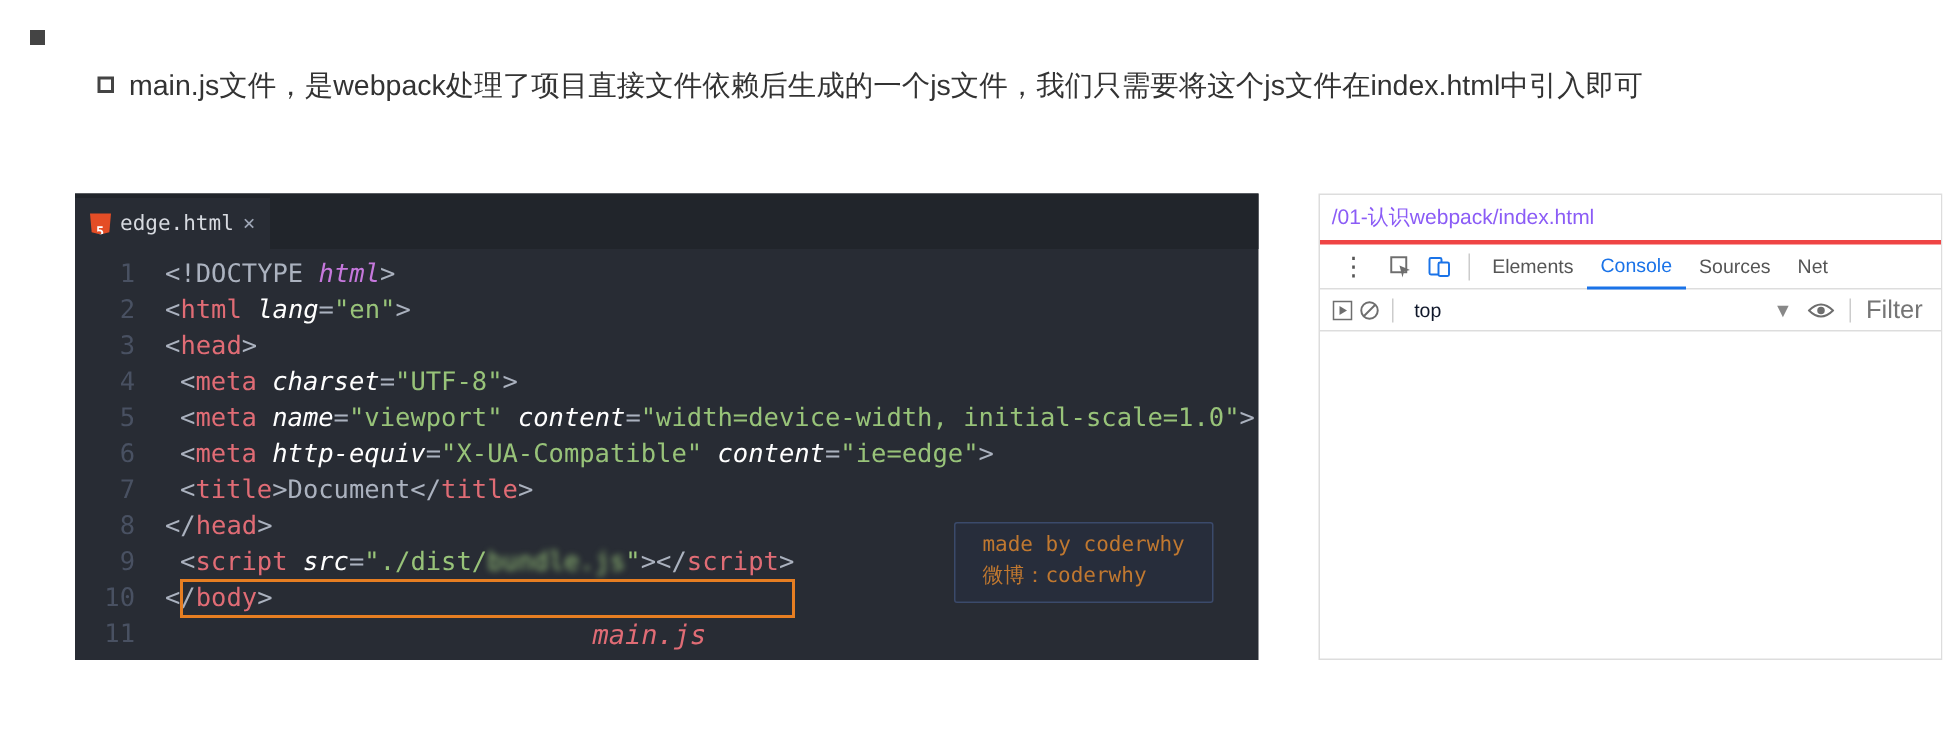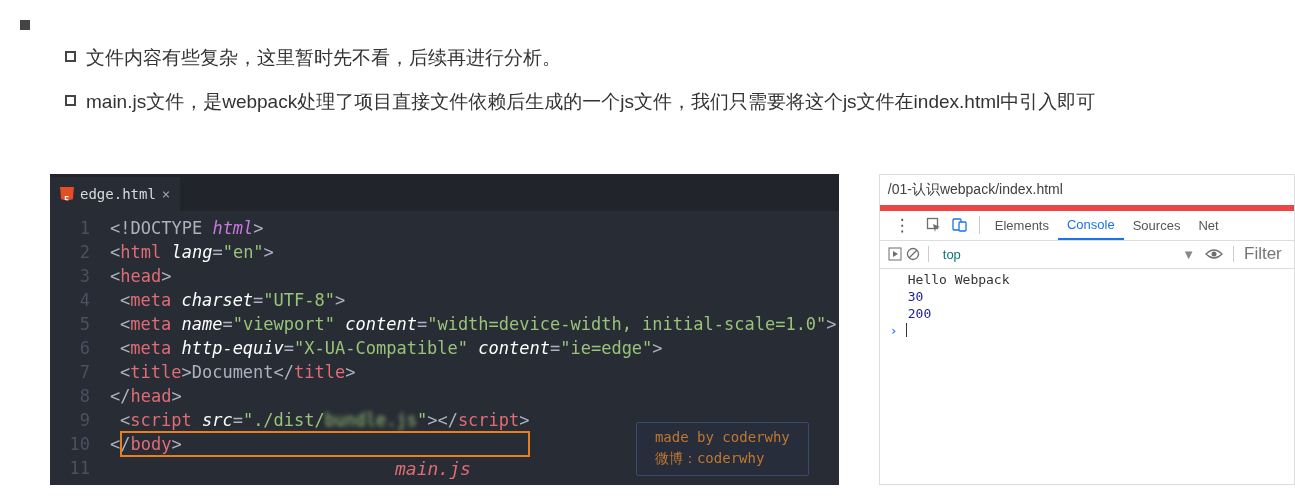"文件内容有些复杂，这里暂时先不看，后续再进行分析。" div.bullet-l2 { html: <div> <span></span> <span>文件内容有些复杂，这里暂时先不看，后续再进行分析。</span> </div> -> none }
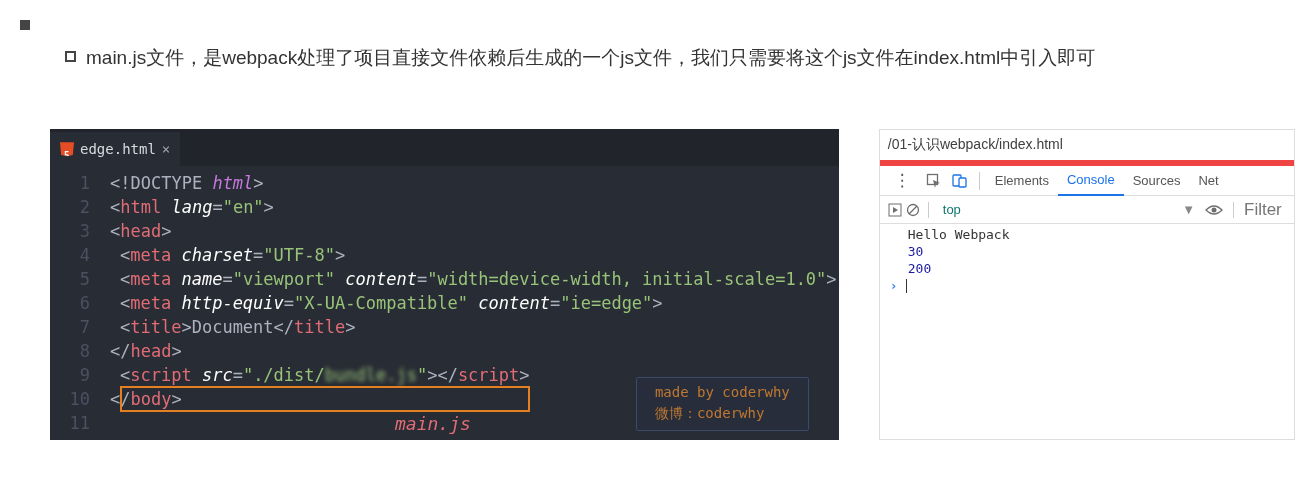"/01-认识webpack/index.html" .url-bar { border-bottom: 6px solid #ef4444 -> 3px solid #ef4444; color: #404040 -> #8b5cf6 }
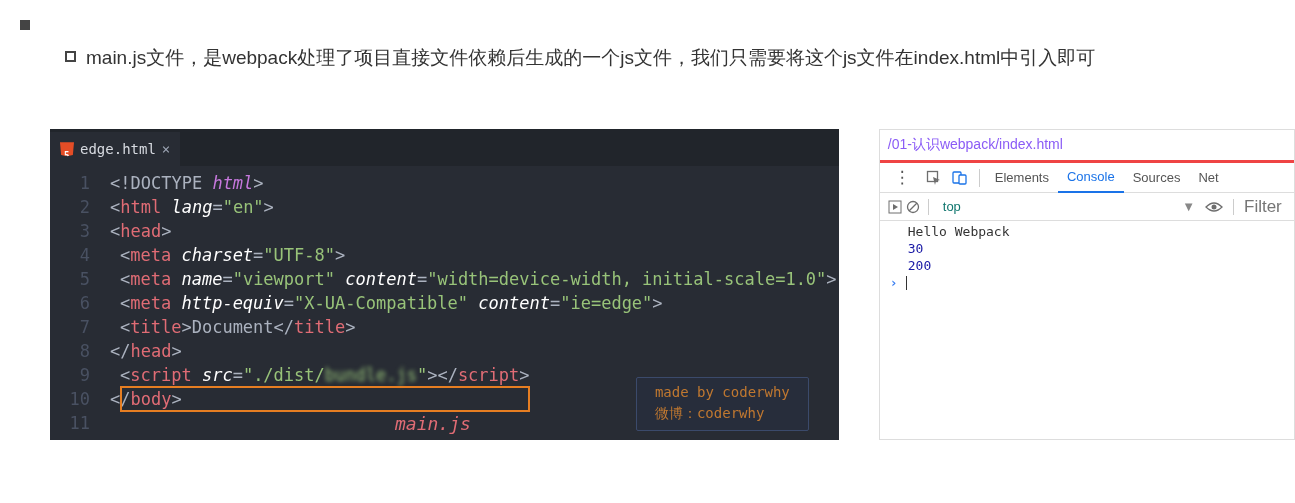"top" .dt-top { color: #0f766e -> #0f172a }
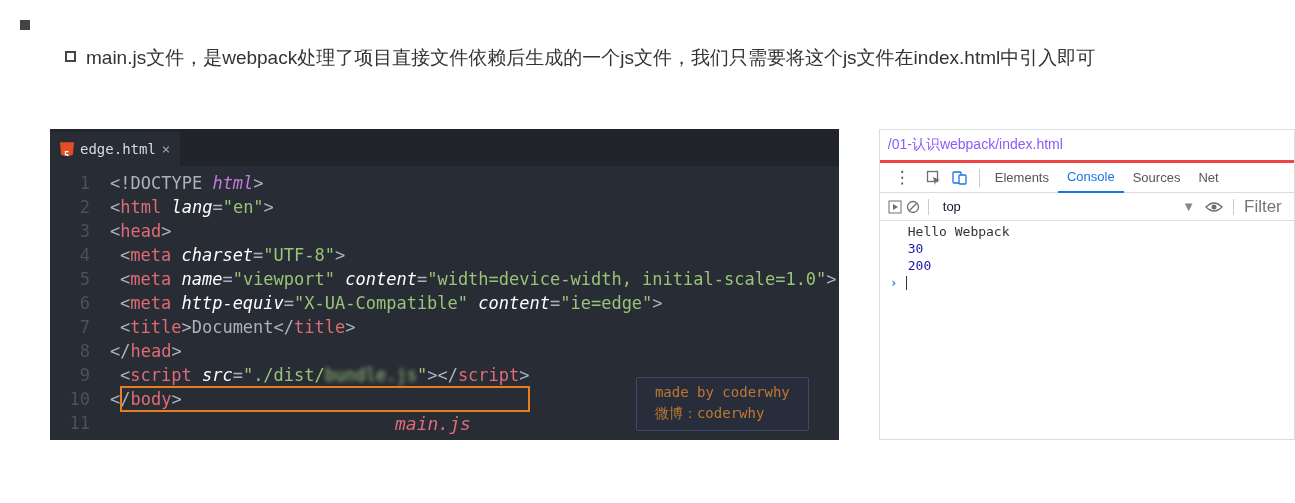"Hello Webpack" div.console-body { html: <div> <div>Hello Webpack</div> <div>30</div> <div>200</div> <div> <span>›</span> <span></span> </div> </div> -> none }
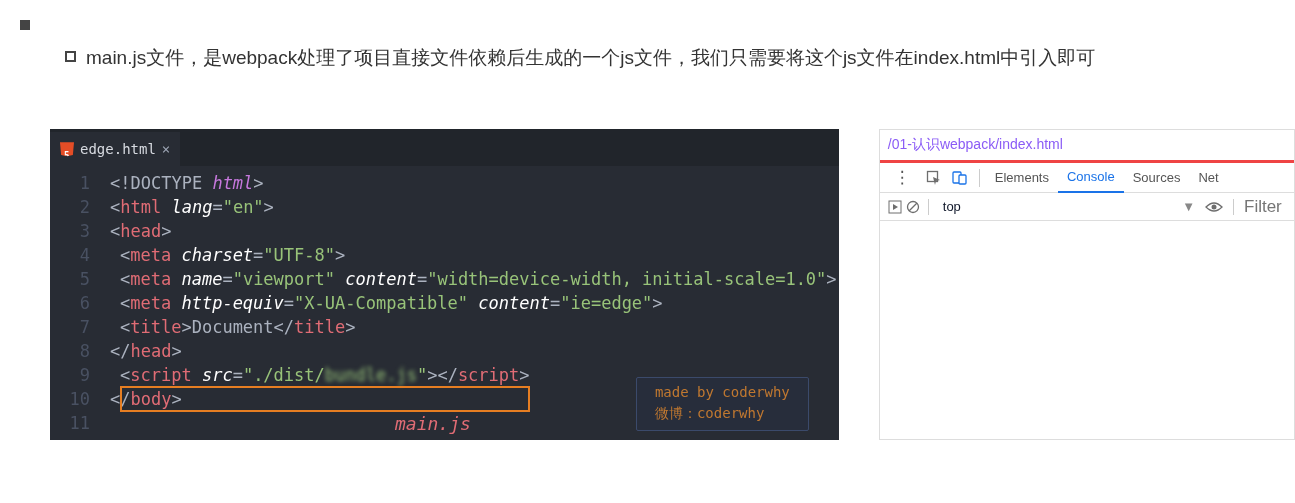"made by coderwhy" .watermark { top: 211px -> 182px }
